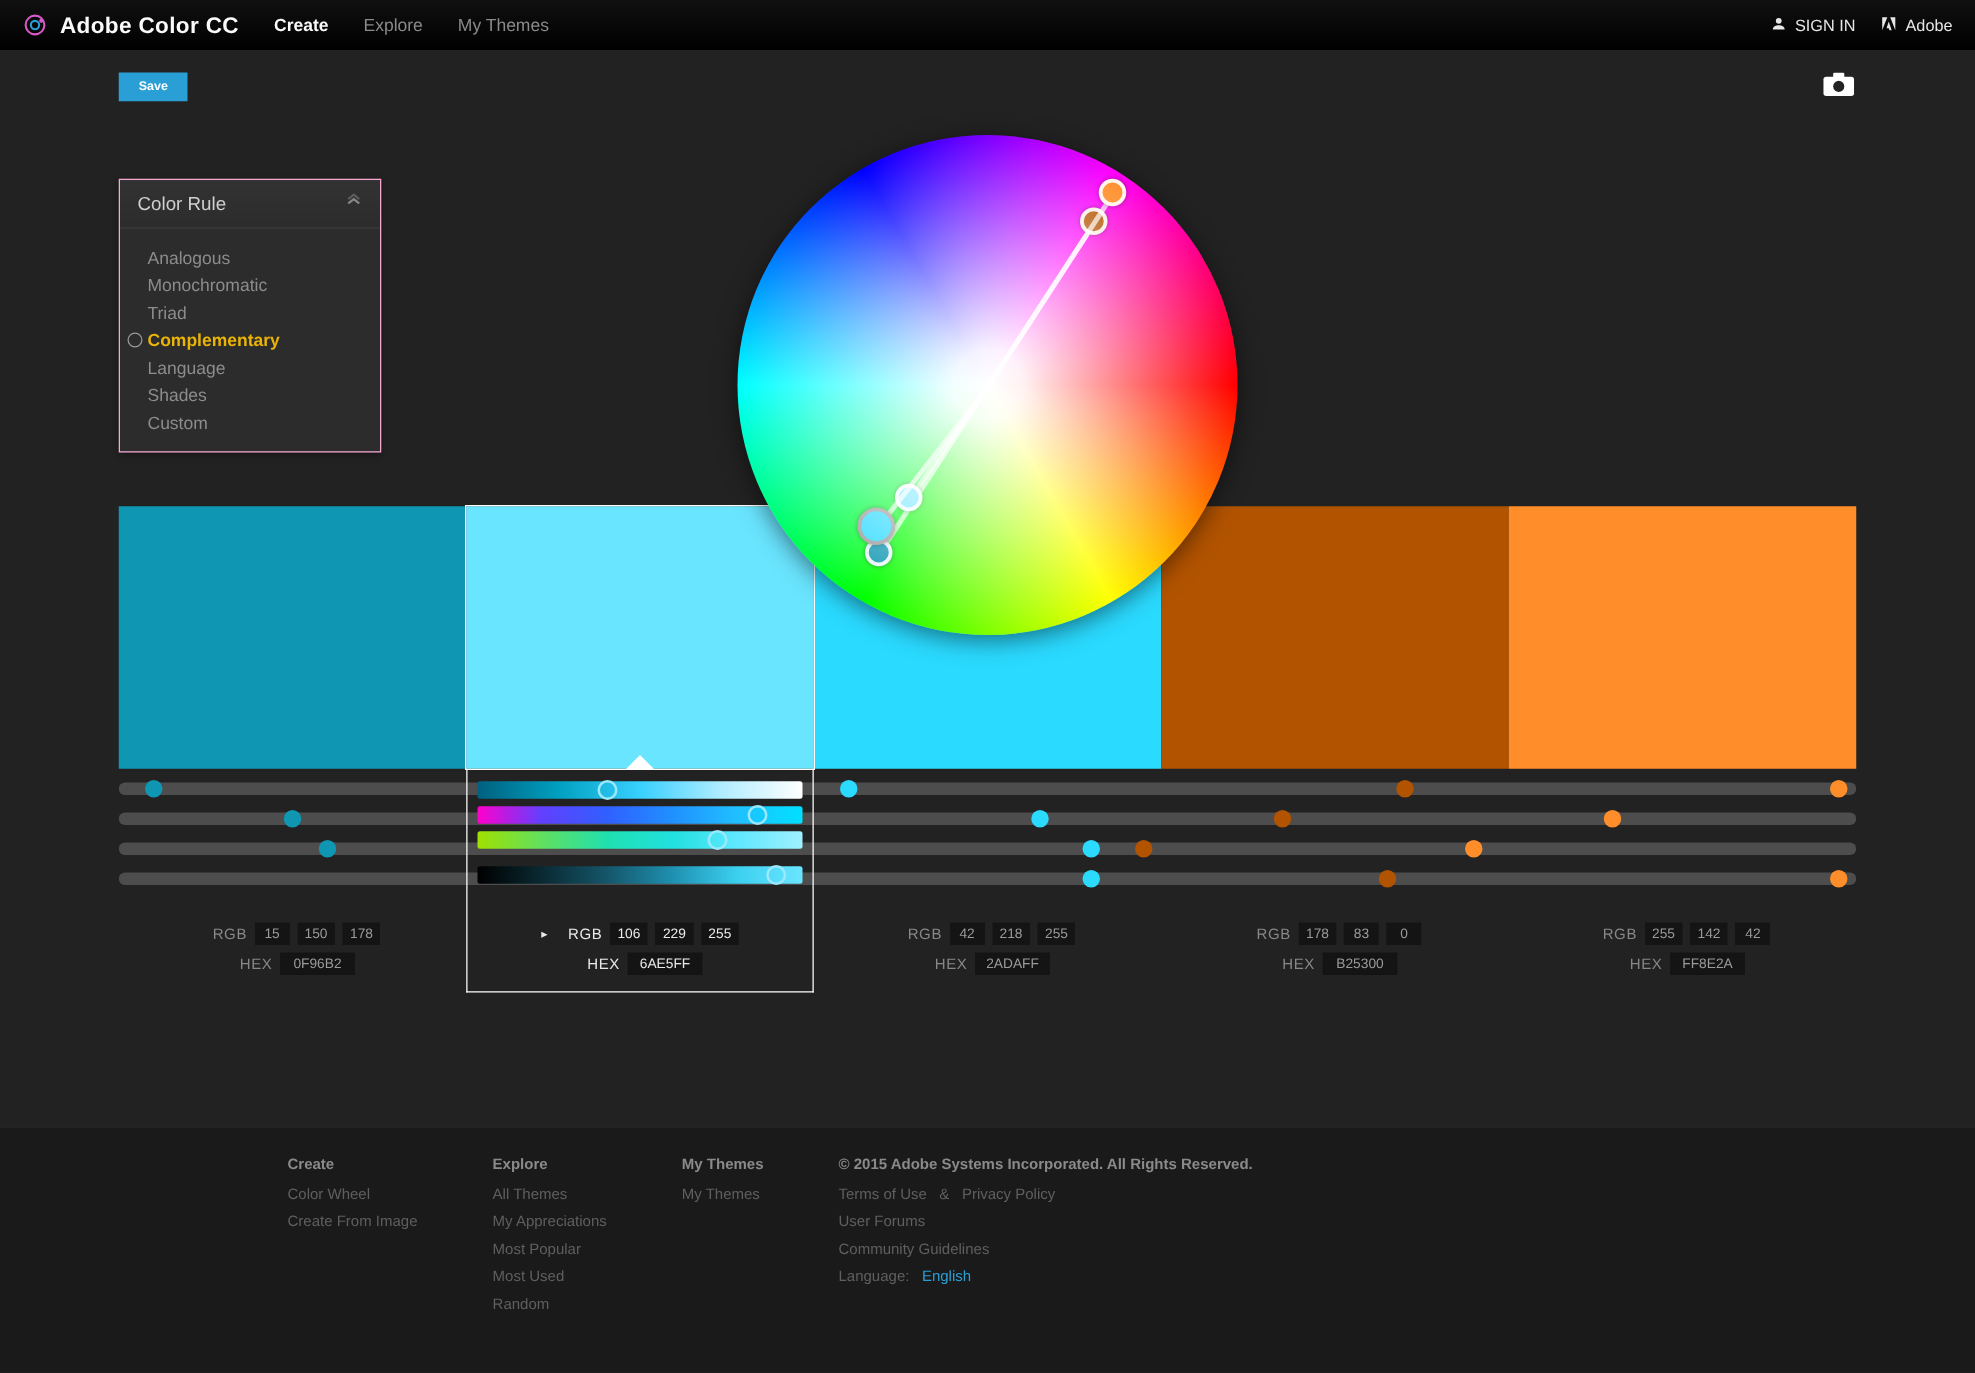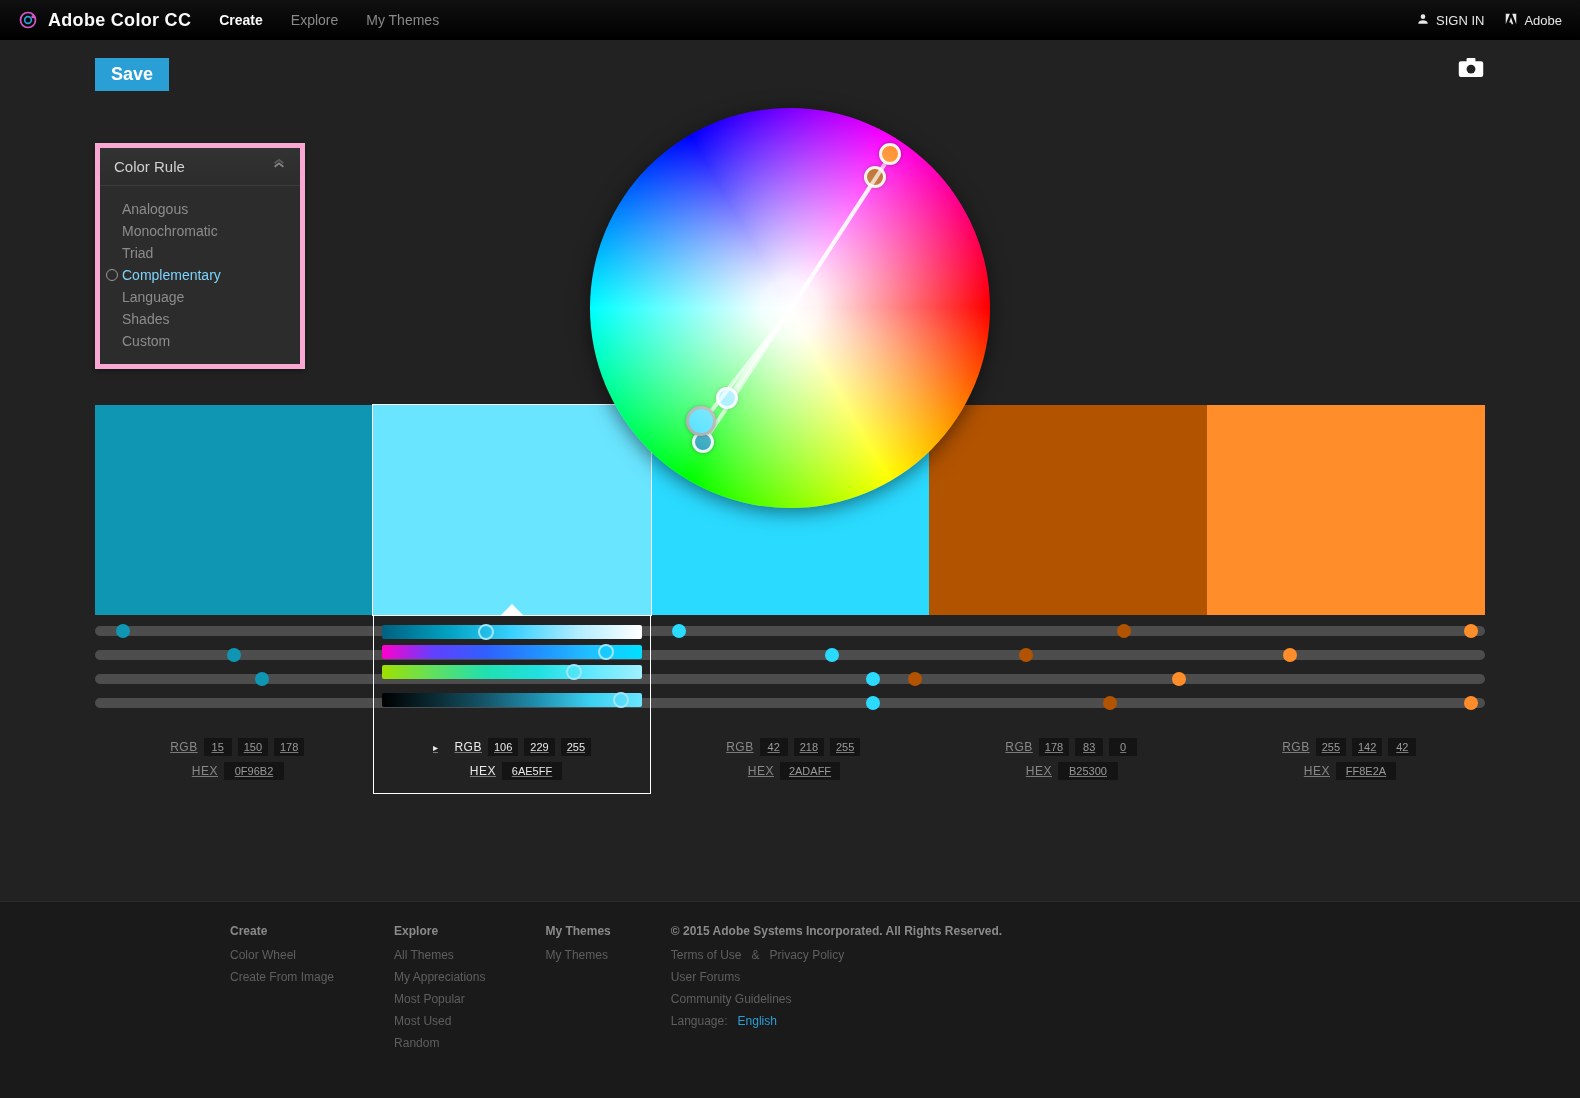"Save" .save-btn { font-size: 18px -> 10px }
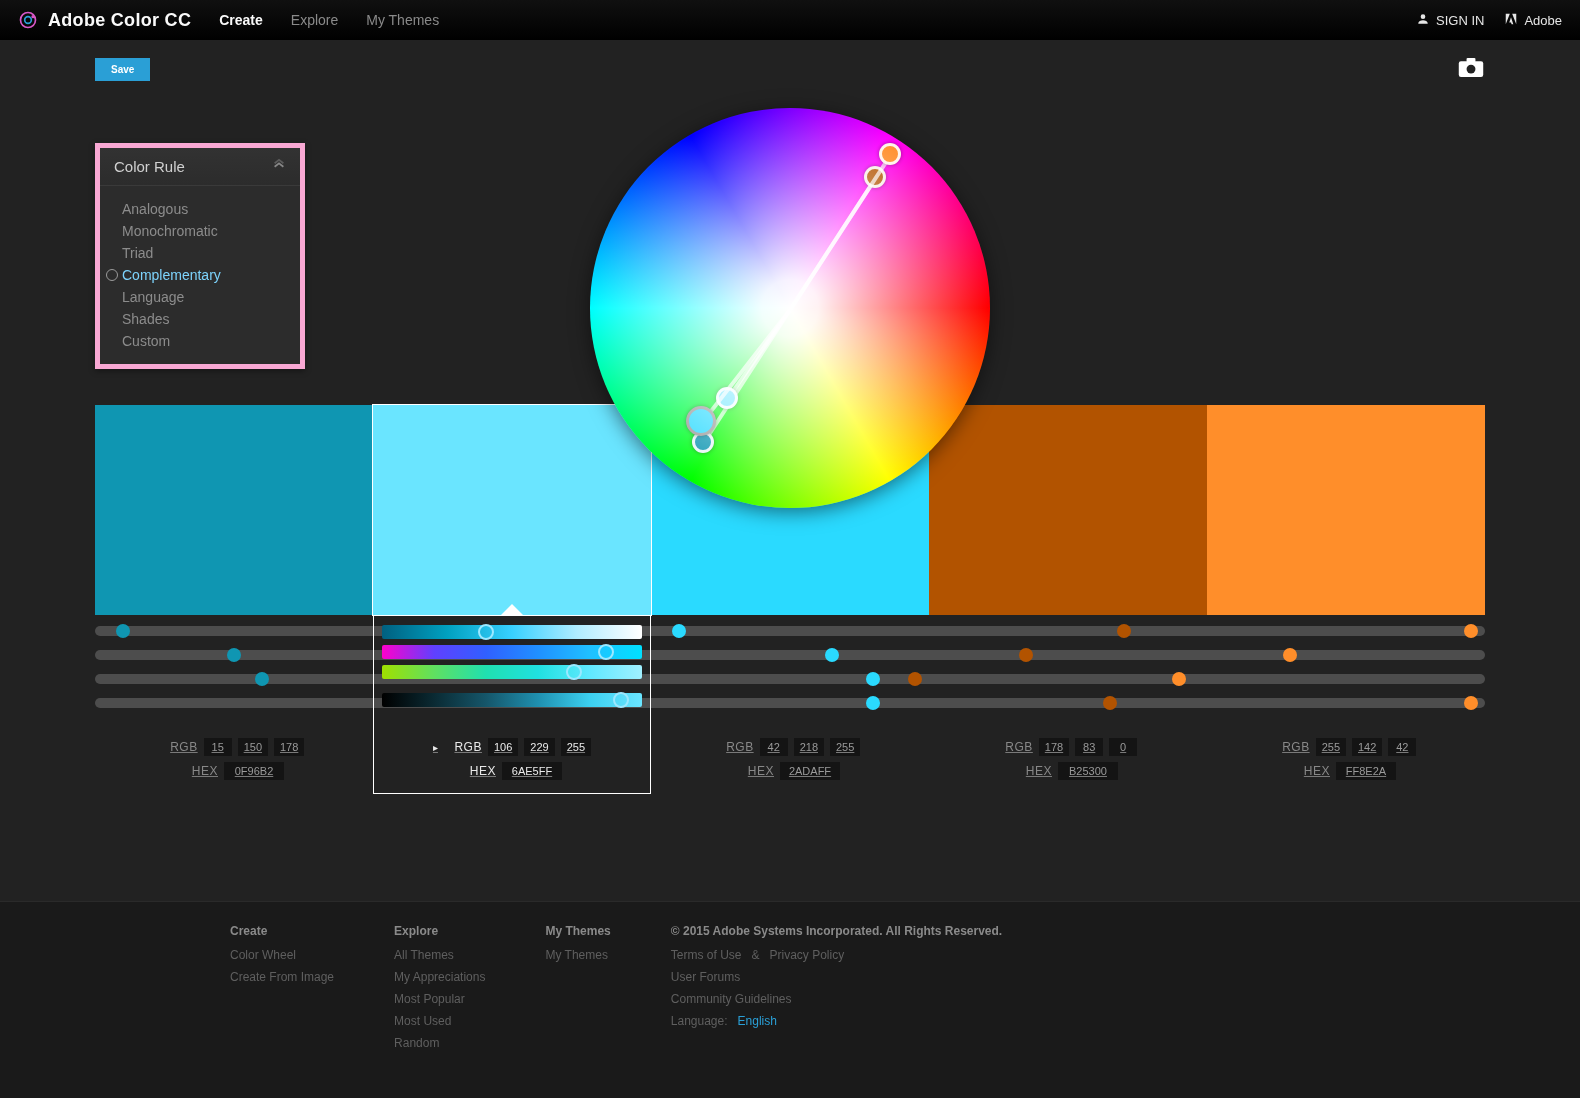"Color Rule" .rule-panel { border: 5px solid #f9a8d4 -> 1px solid #f9a8d4 }
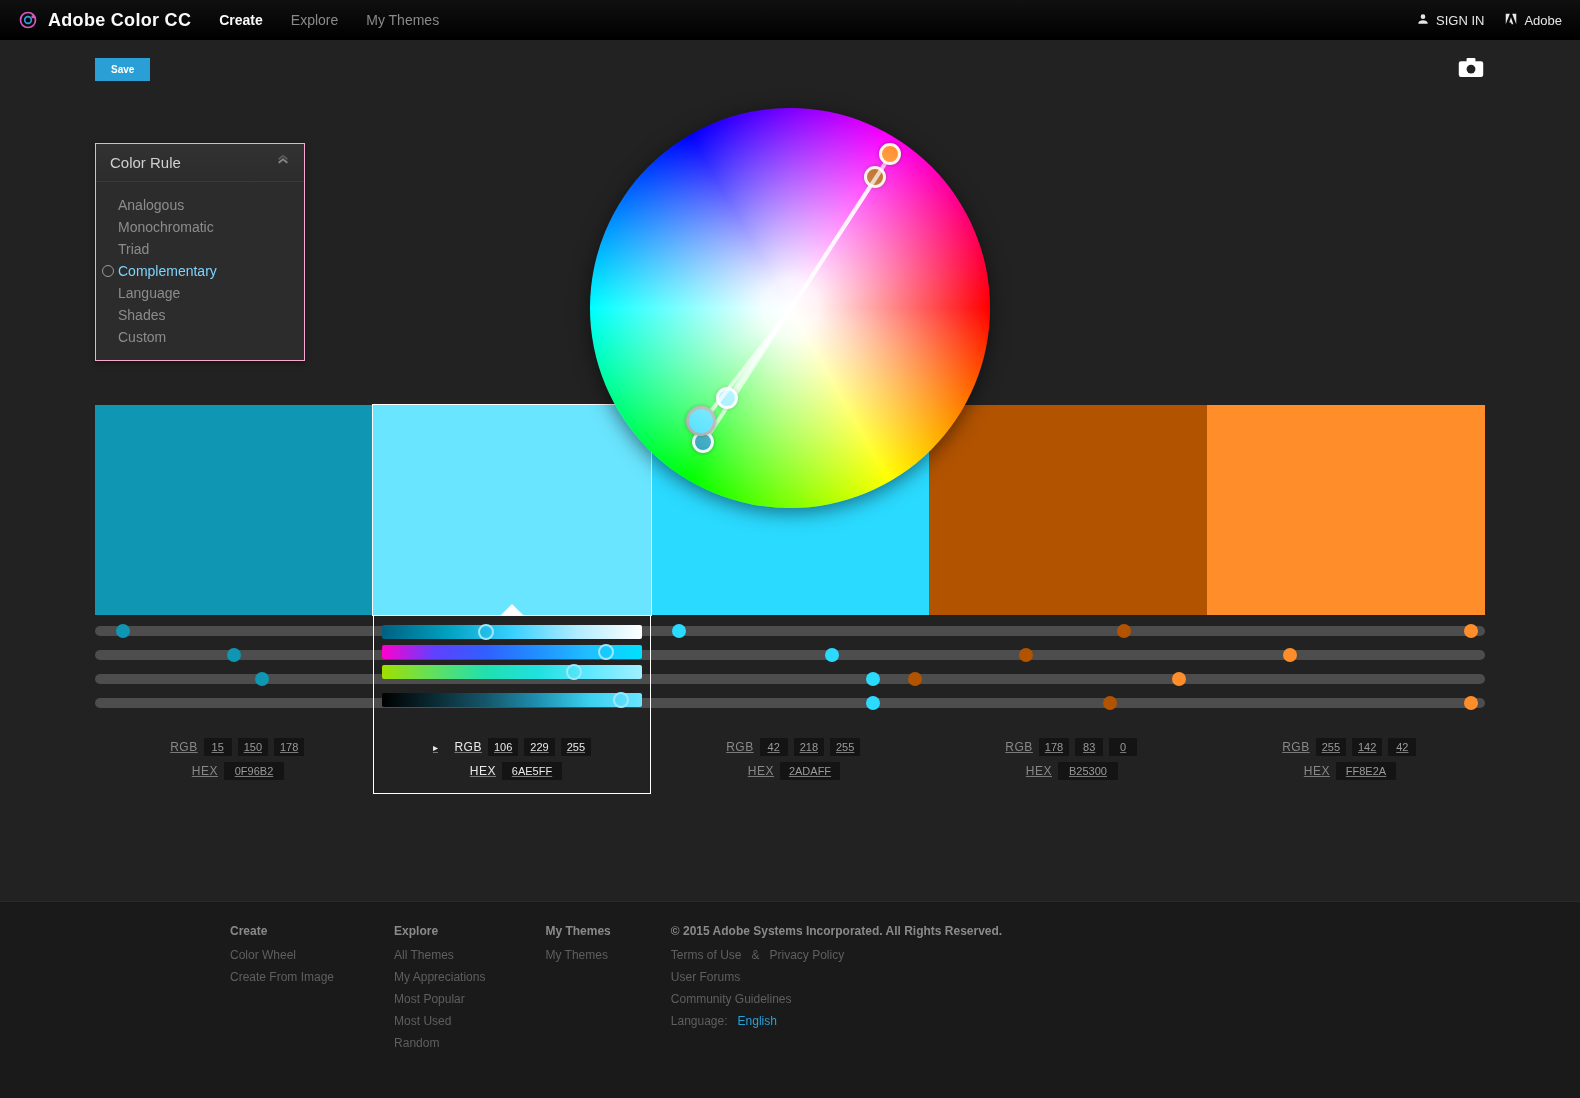"Complementary" .rule-item.selected { color: #7dd3fc -> #eab308; font-weight: 400 -> 700 }
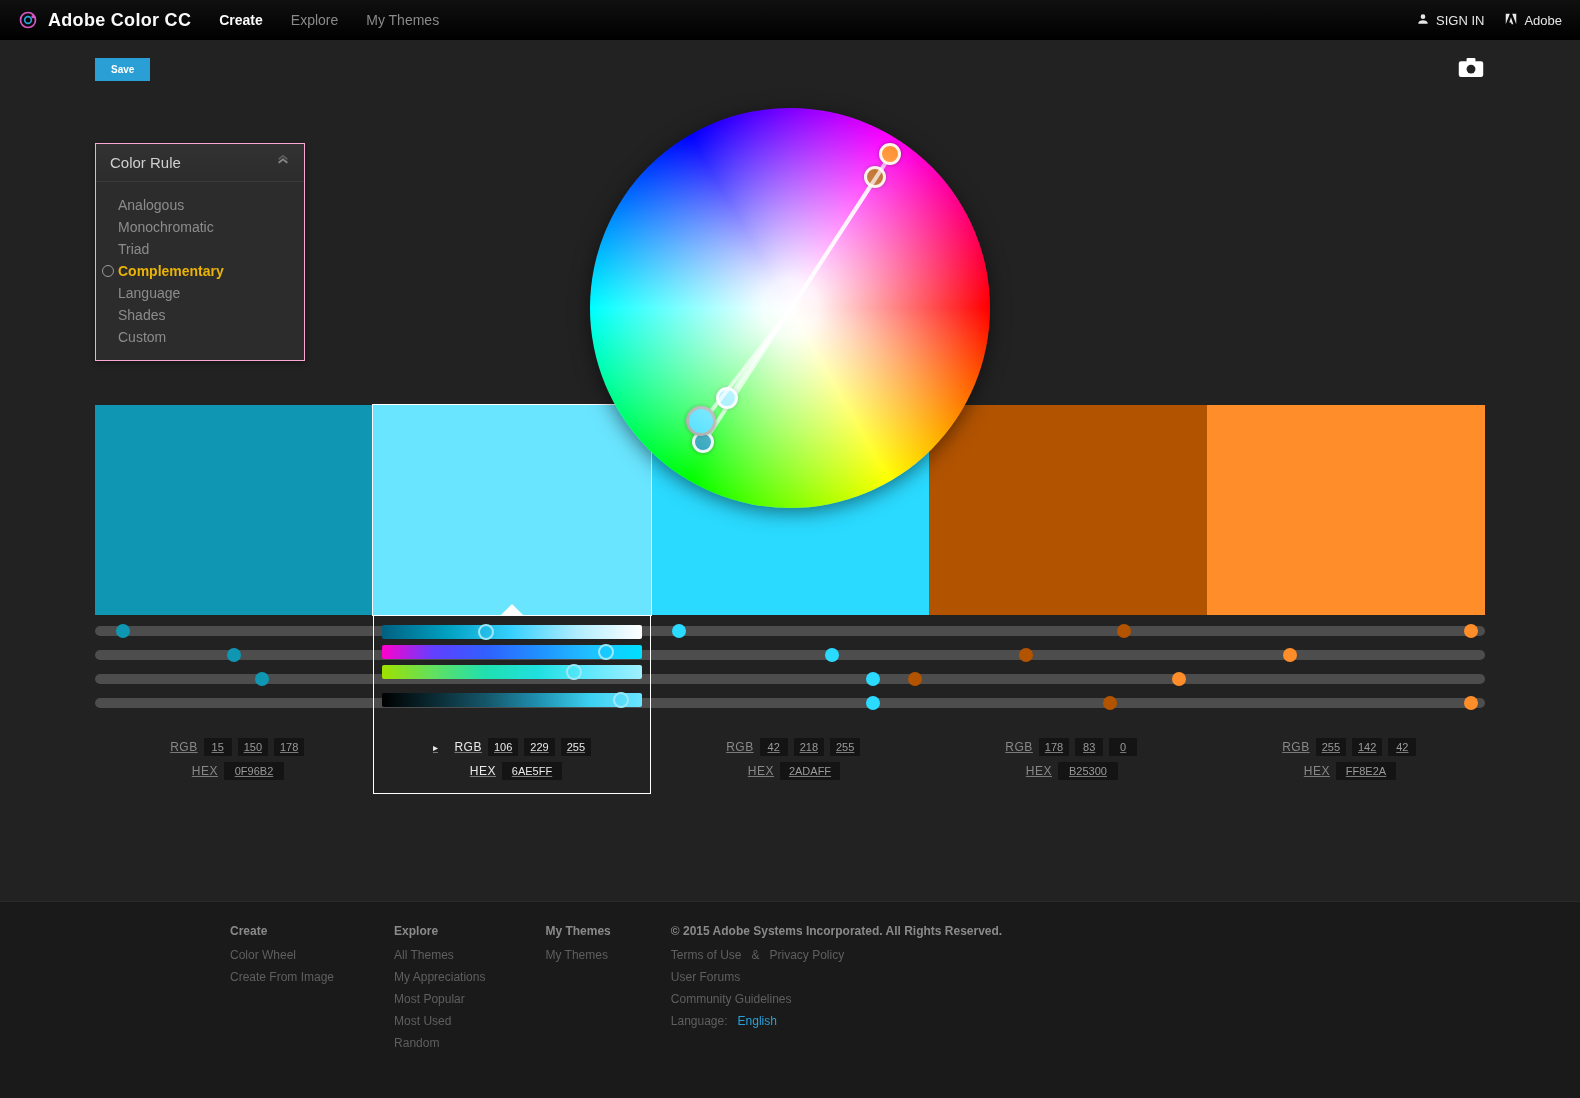"RGB" .value-cell .line { text-decoration: underline -> none }
